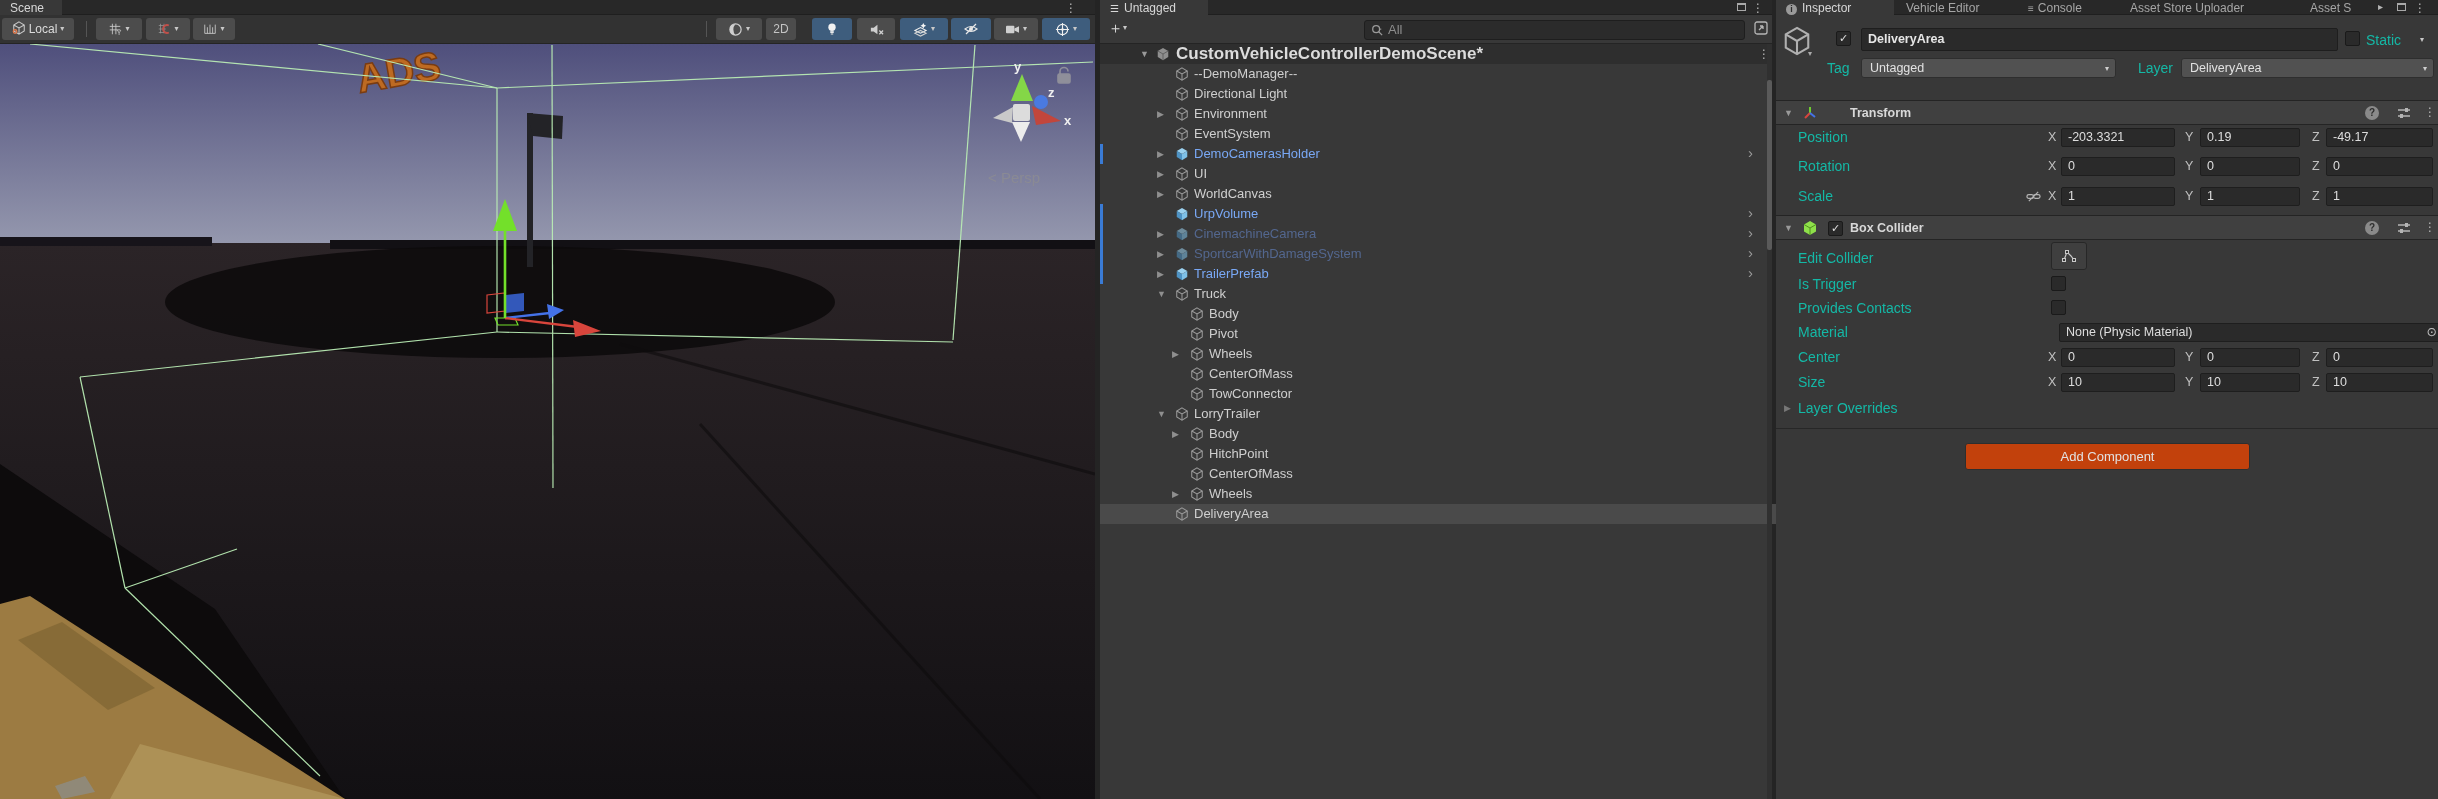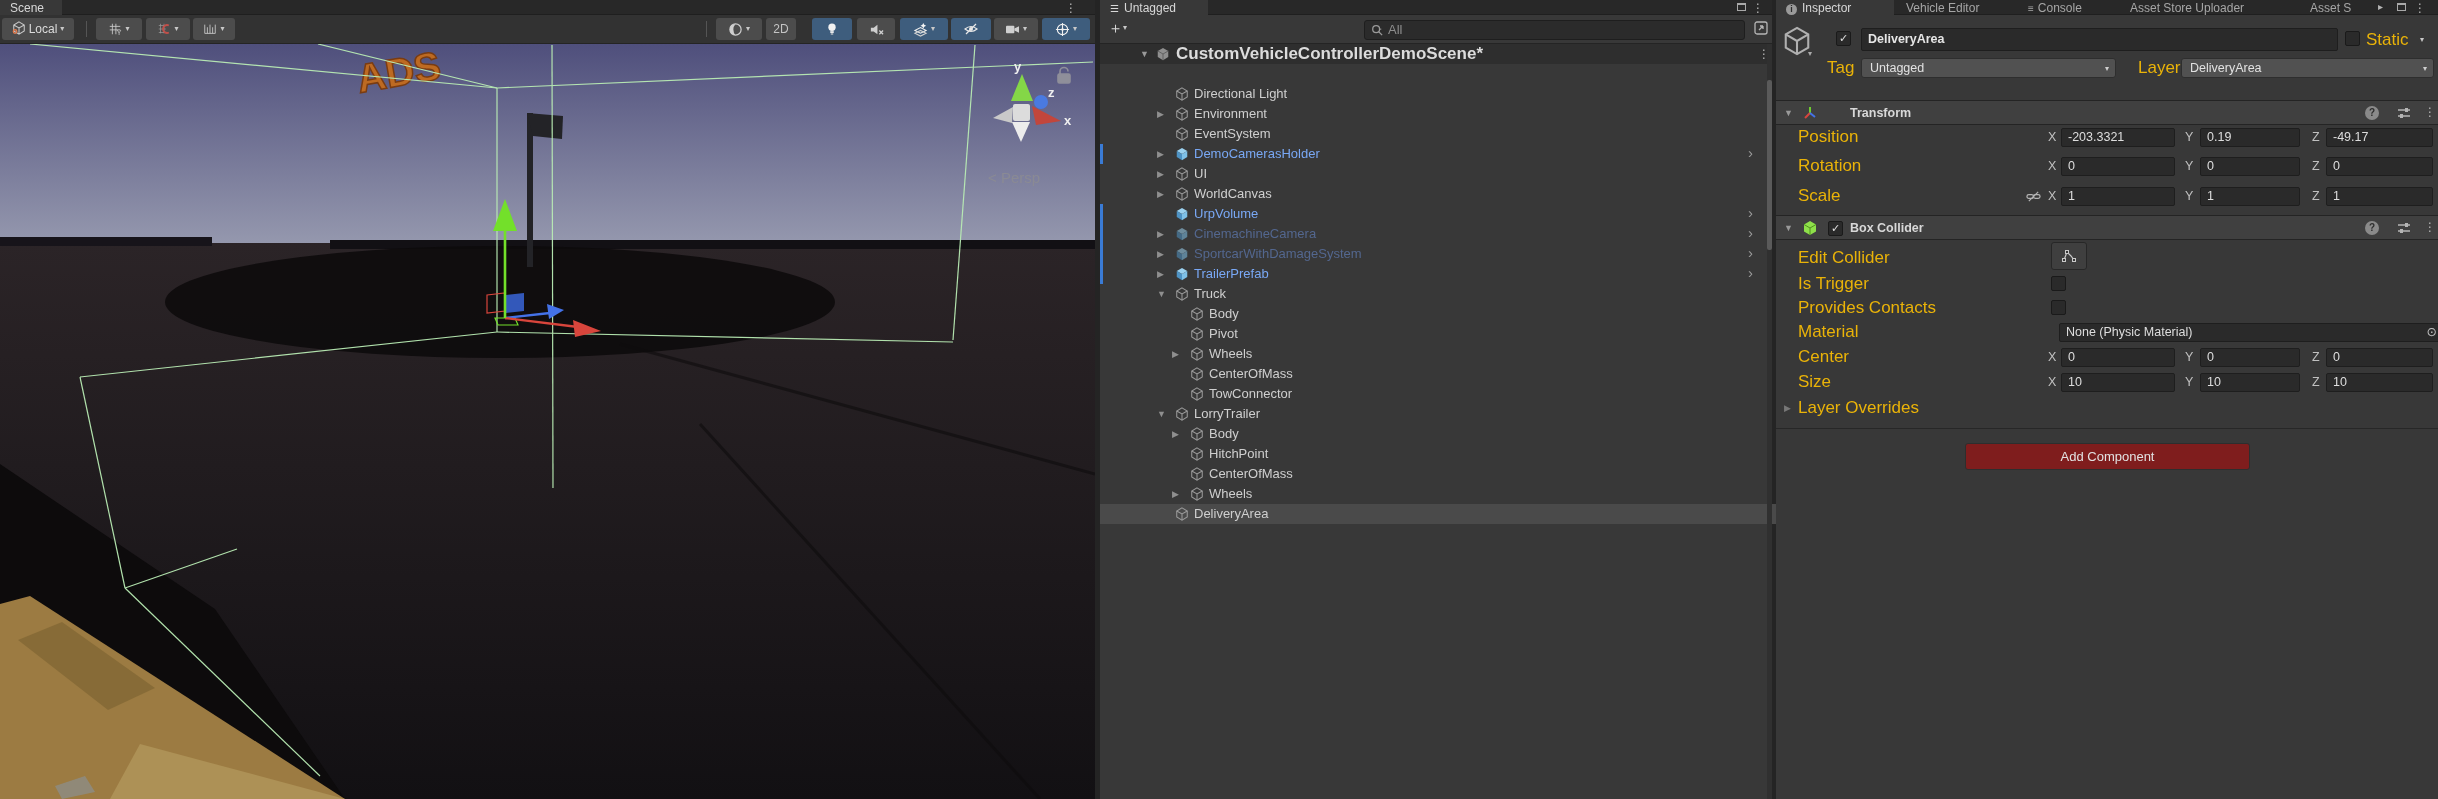"Static" .ilabel { color: #eab308 -> #14b8a6; font-size: 17px -> 14px }
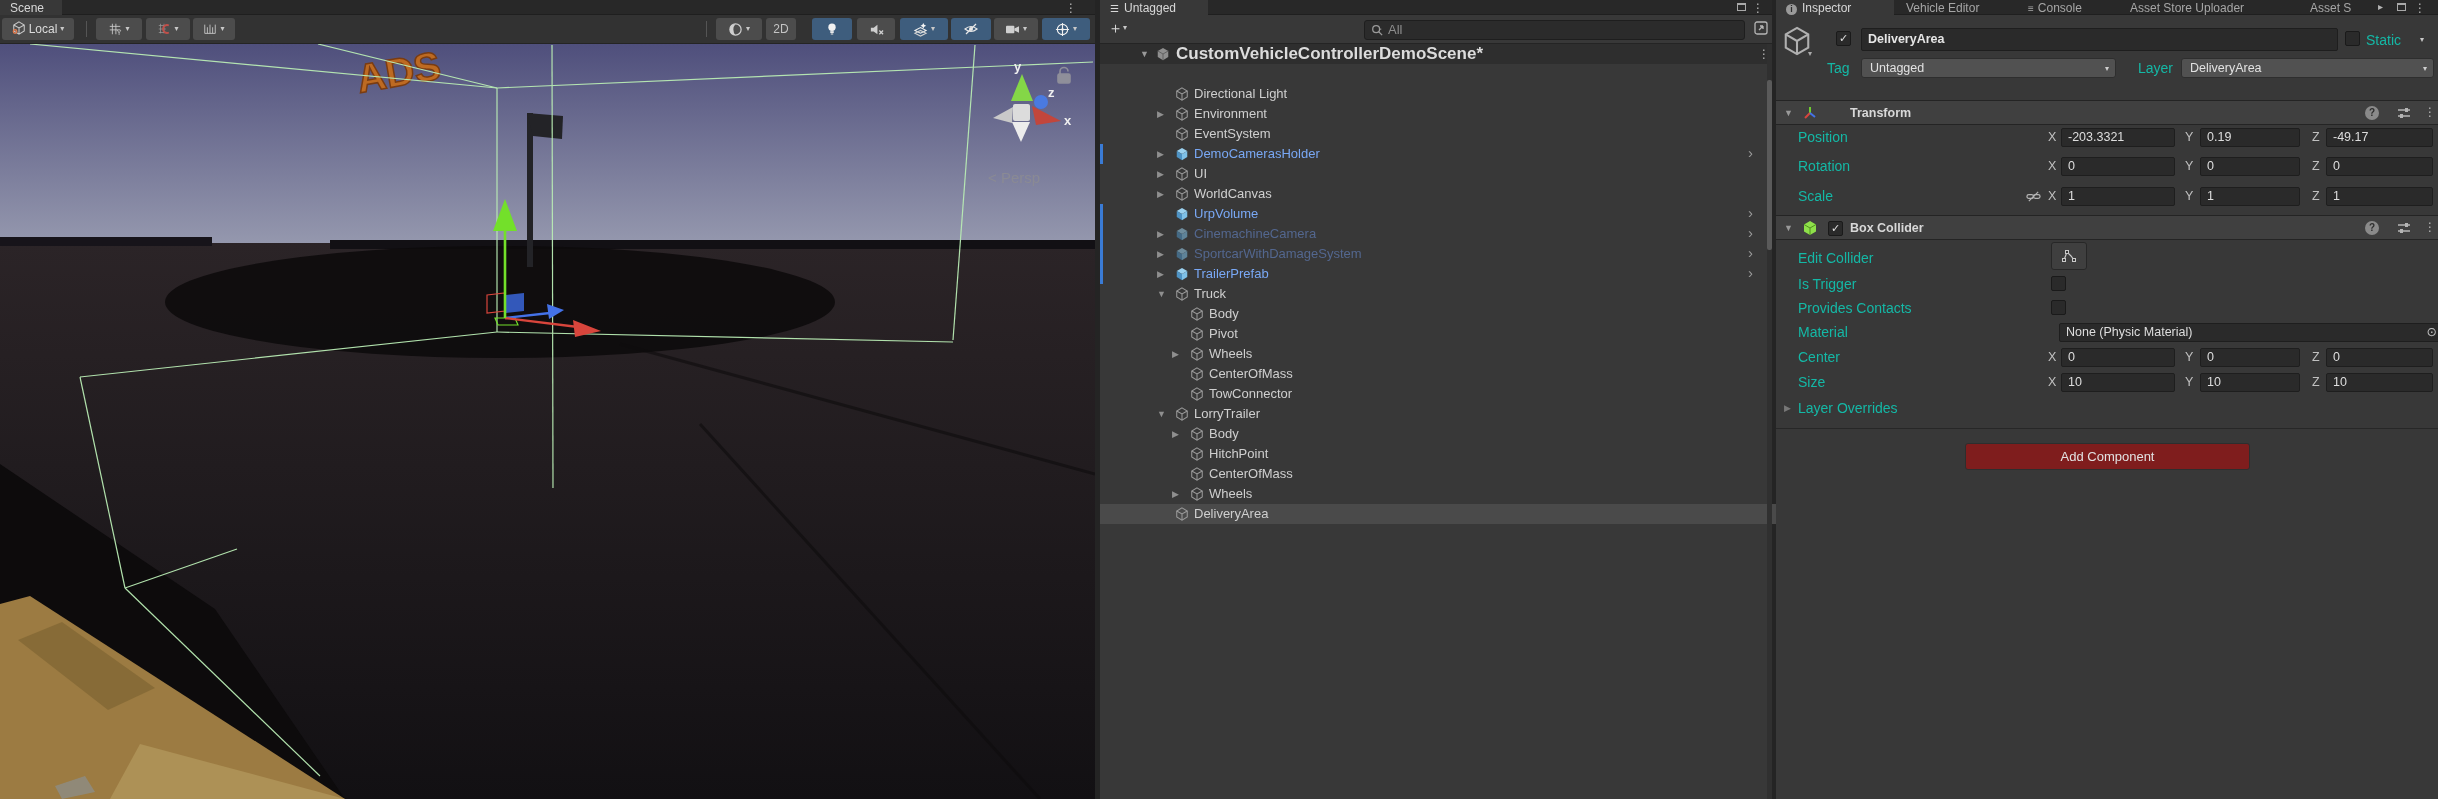"--DemoManager--" div.hrow { html: none -> <div> <span><svg> <path></path> <path></path> </svg></span> <span>--DemoManager--</span> </div> }
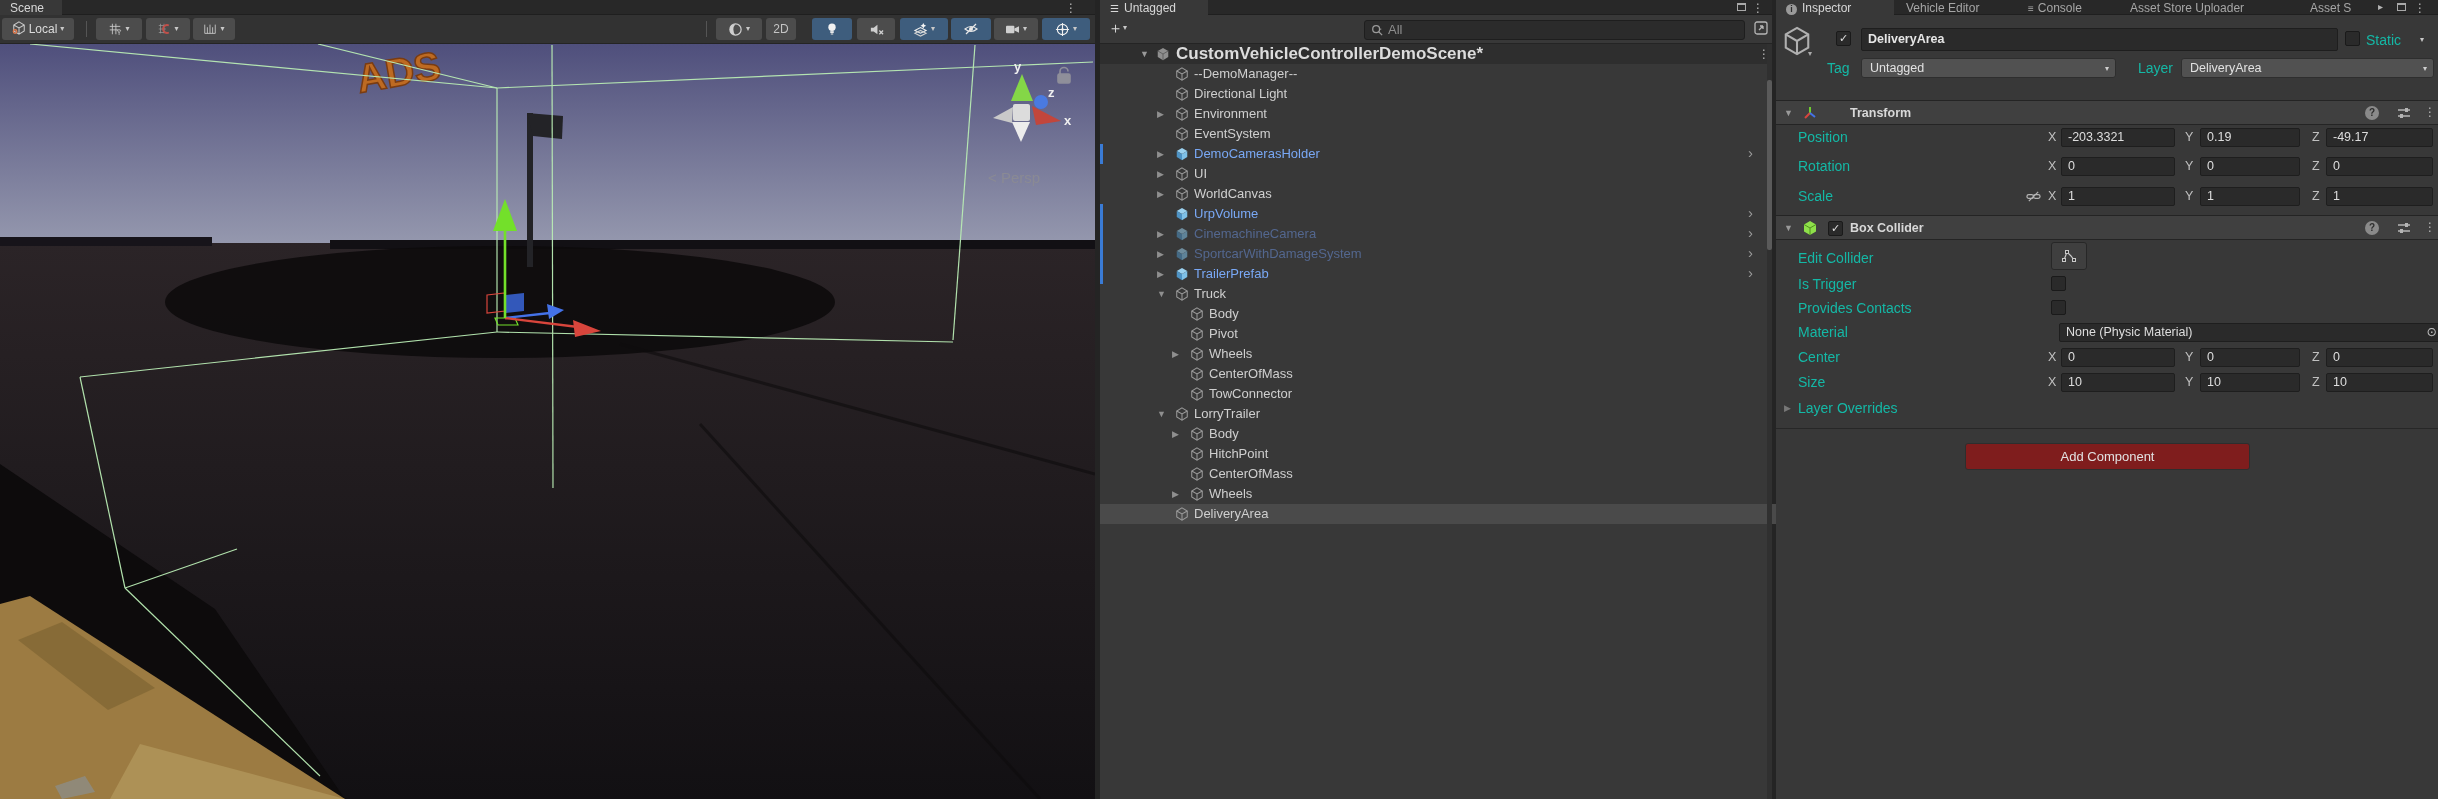"Add Component" div { background: #7f1d1d -> #c2410c }
